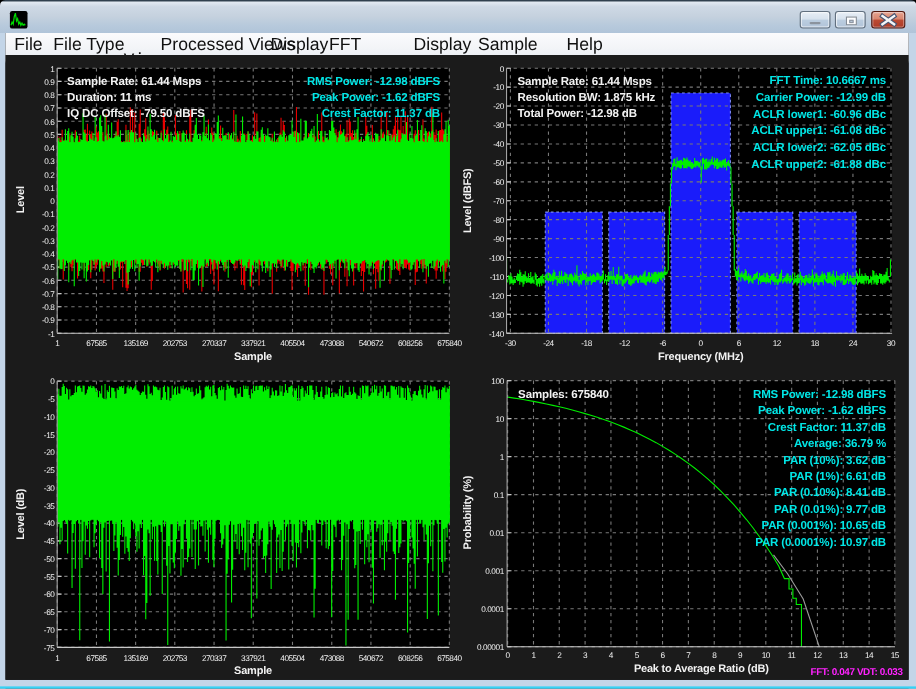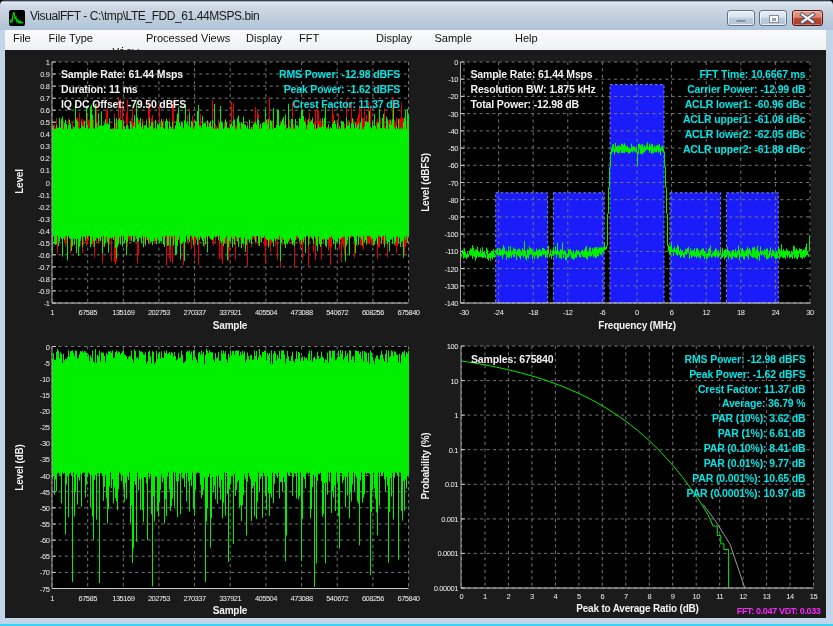"VisualFFT - C:\tmp\LTE_FDD_61.44MSPS.bin" div { html: <div>VisualFFT - C:\tmp\LTE_FDD_61.44MSPS.bin</div> -> none }
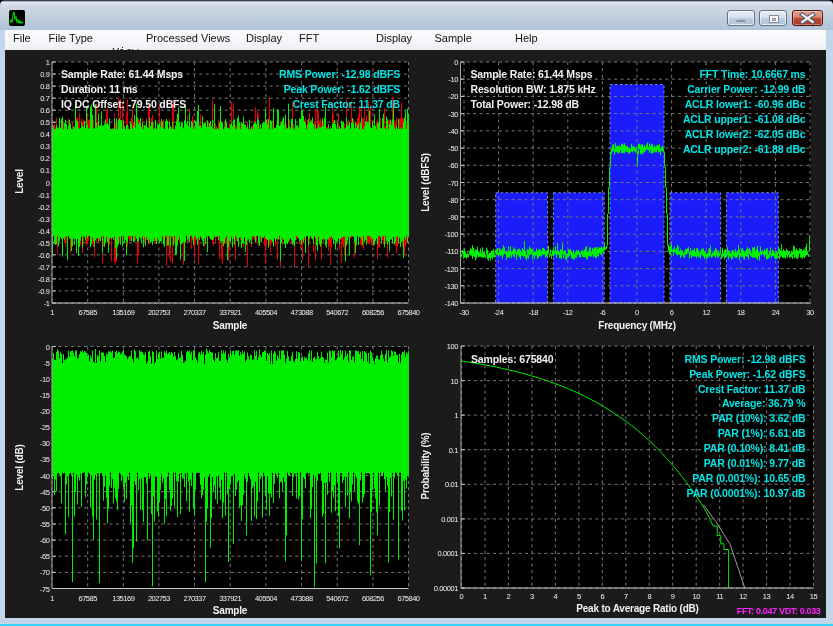"File" #menubar { font-size: 11px -> 16px }
